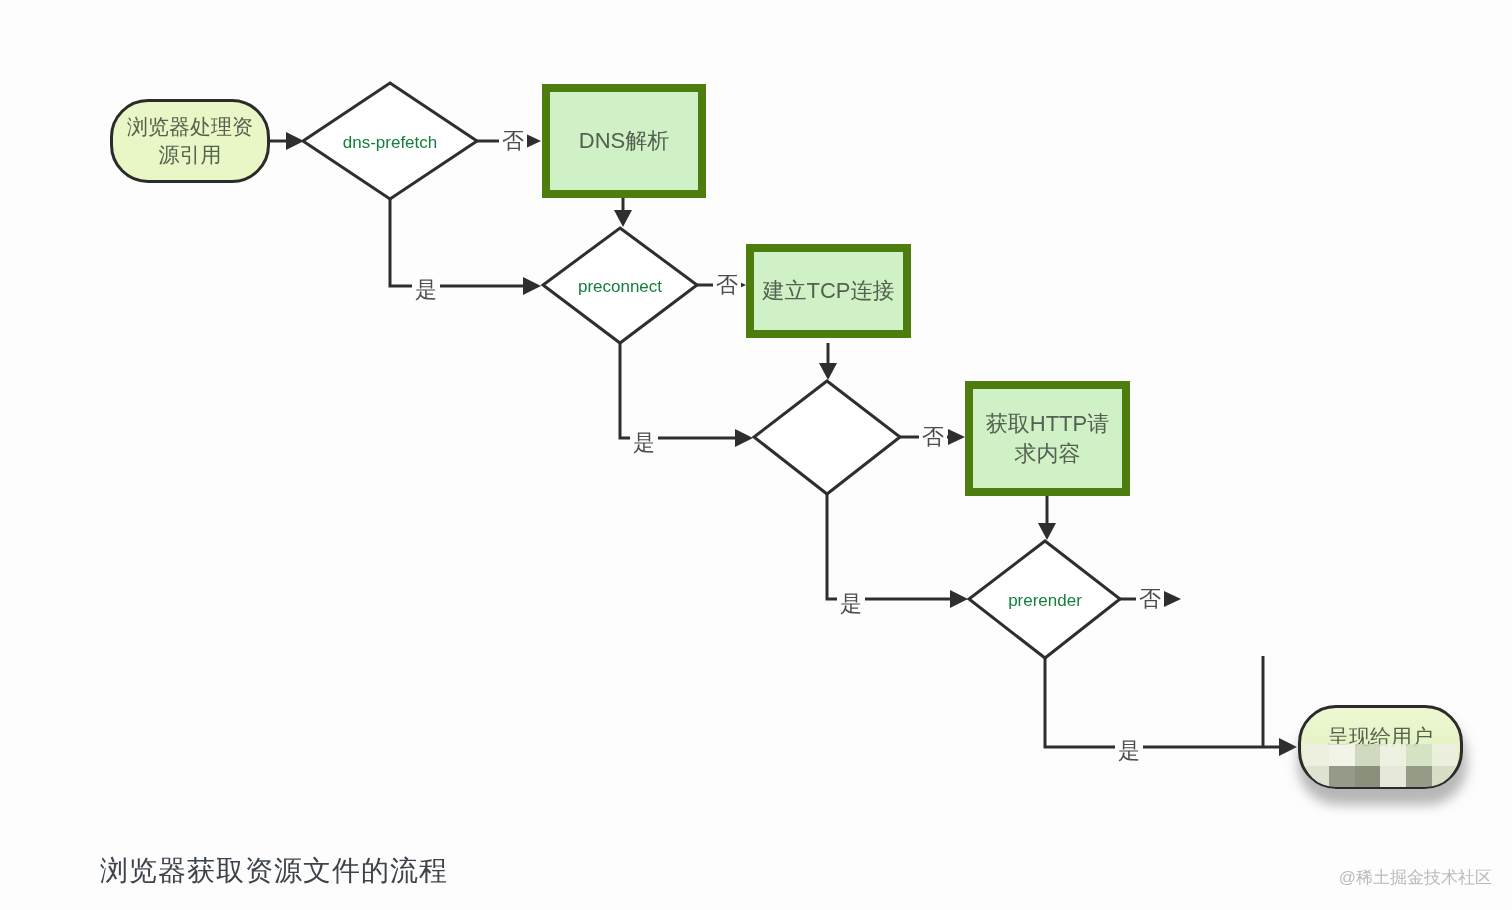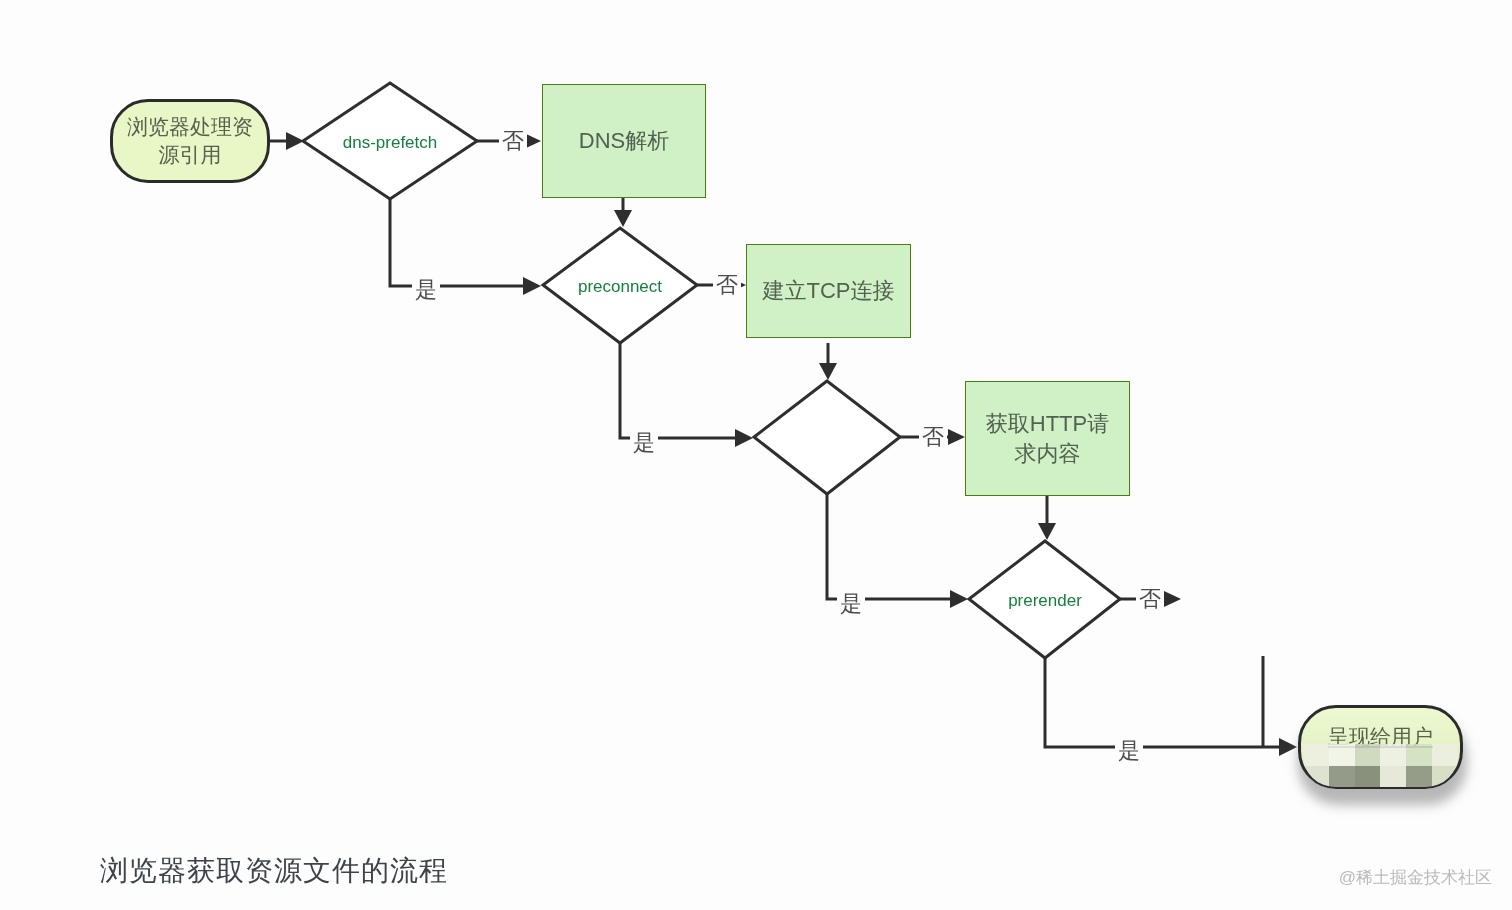"DNS解析" .process { border: 1px solid #4d7c0f -> 8px solid #4d7c0f }
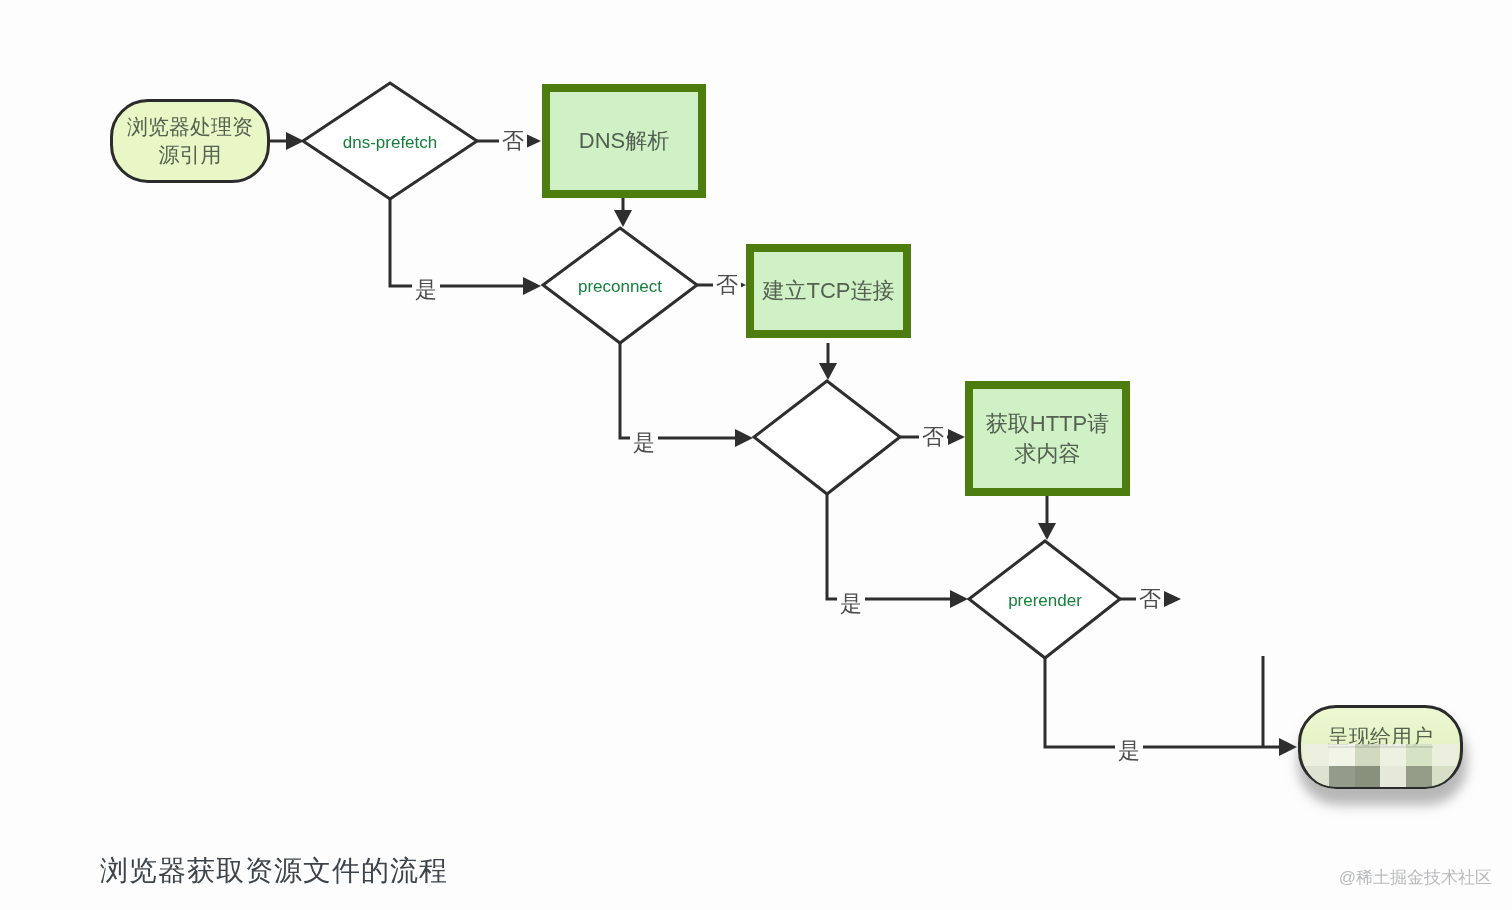"呈现给用户" .end-node span { text-decoration: underline -> none }
